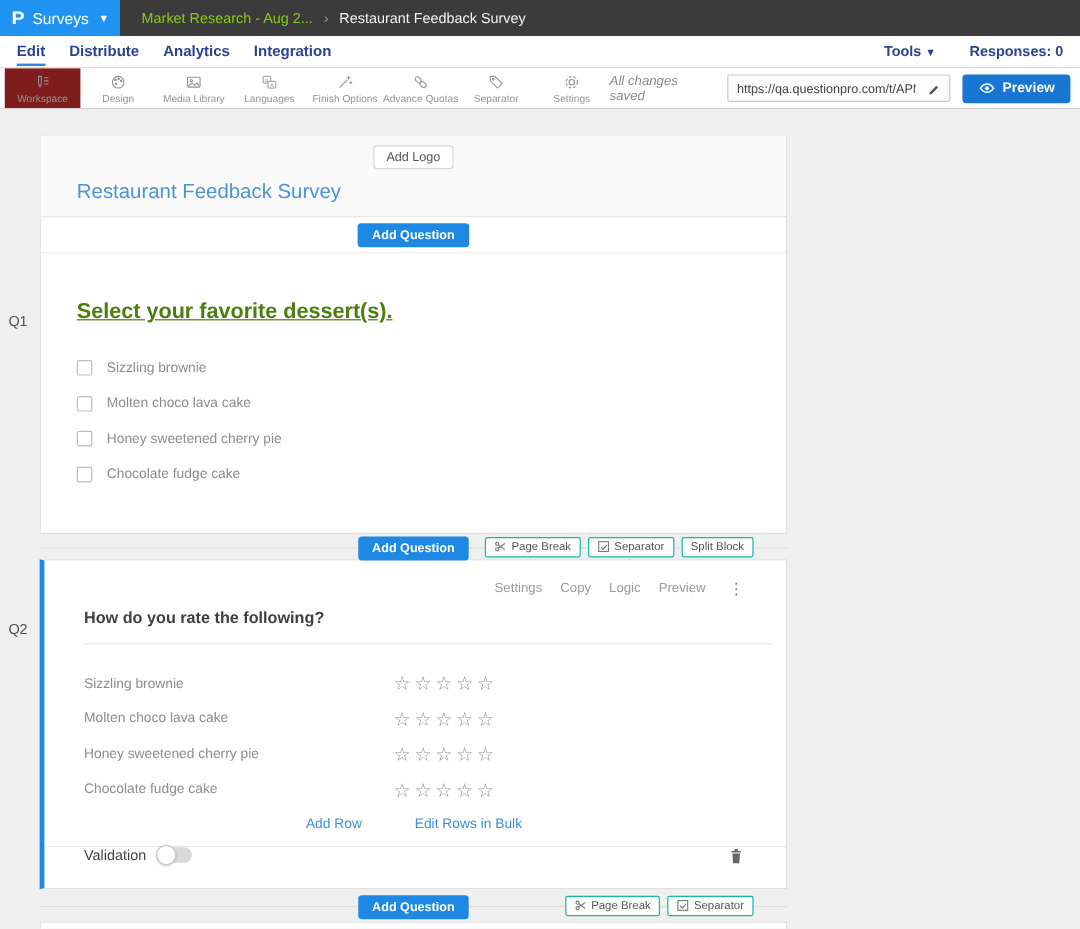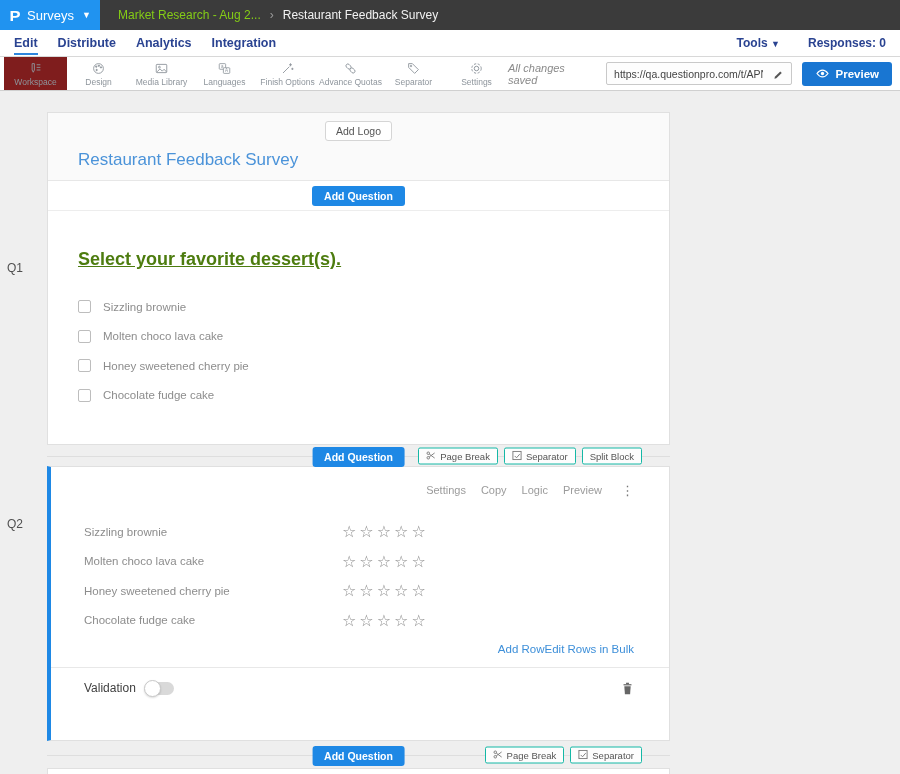"Add Logo" .canvas { margin-left: 47px -> 33px }
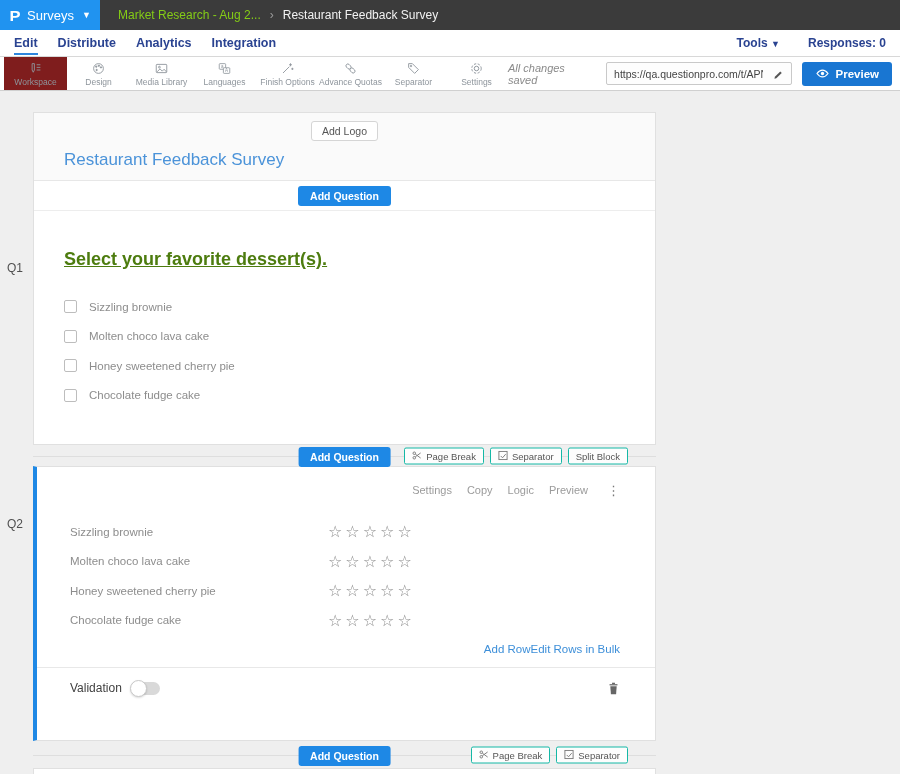"How do you rate the" div.q2-title-wrap { html: none -> <div> <span>How do you rate the following?</span> </div> }
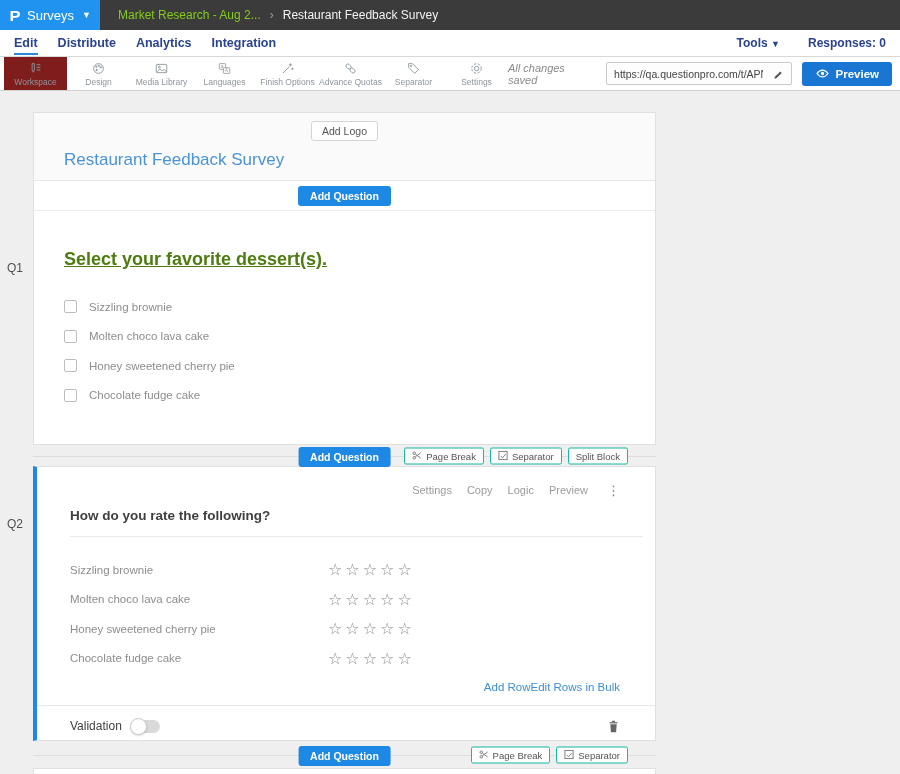"Add Row" .row-links { gap: none -> 44px; justify-content: flex-end -> center }
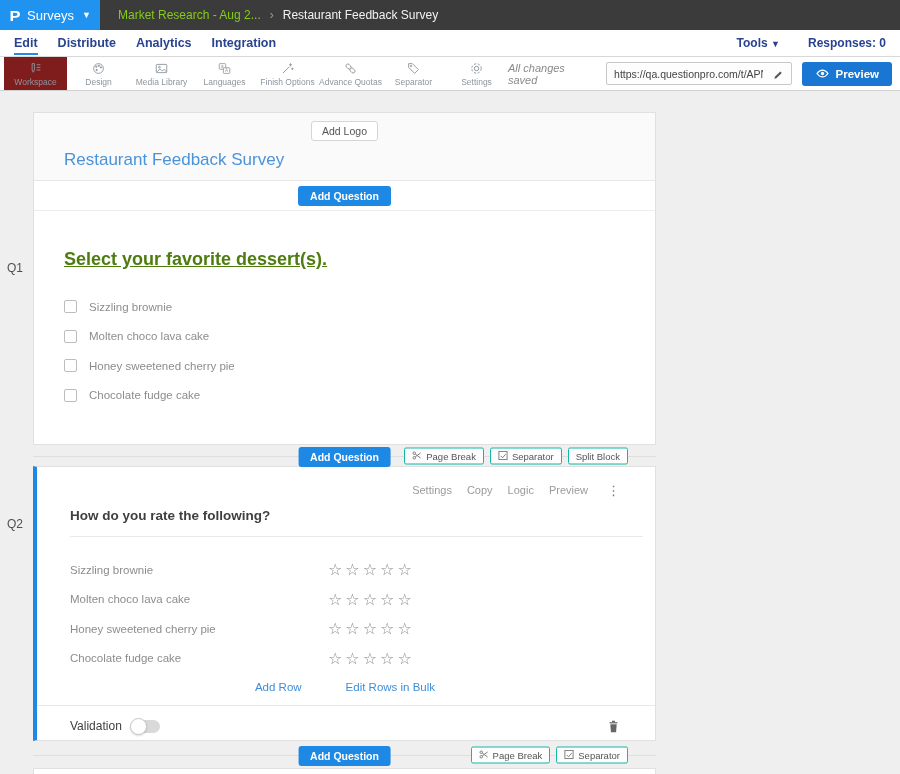"Validation" .validation-bar { align-items: center -> flex-start }
